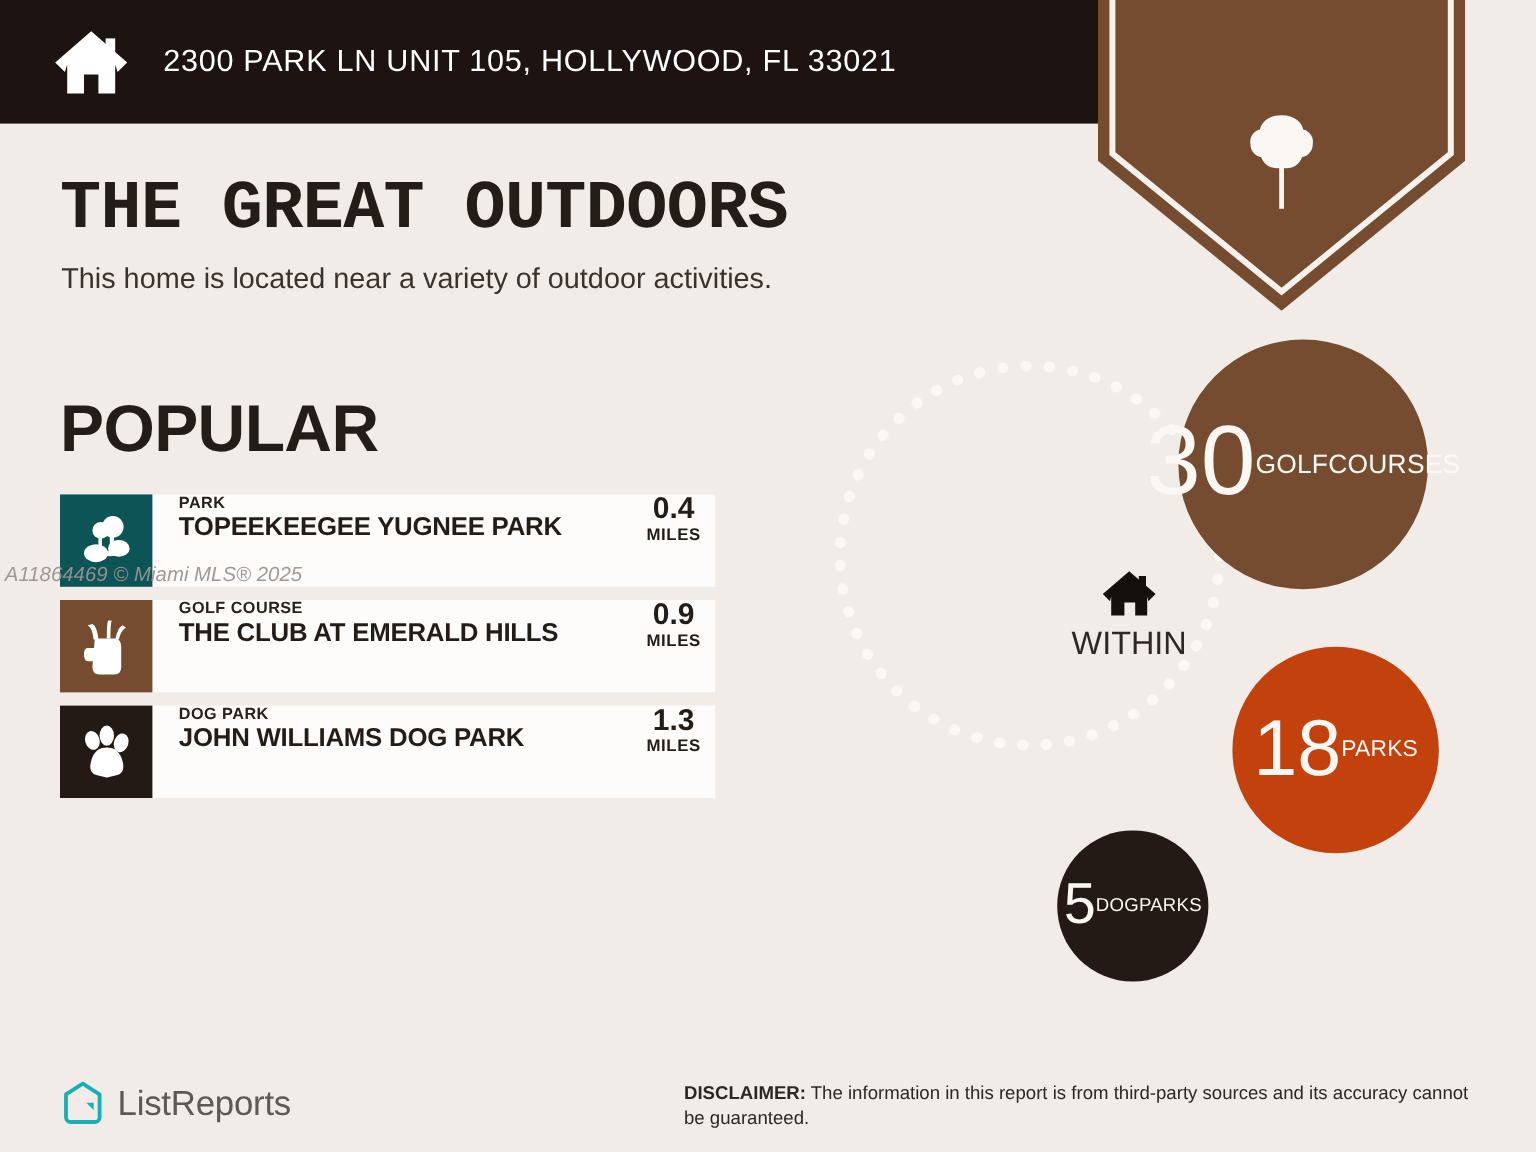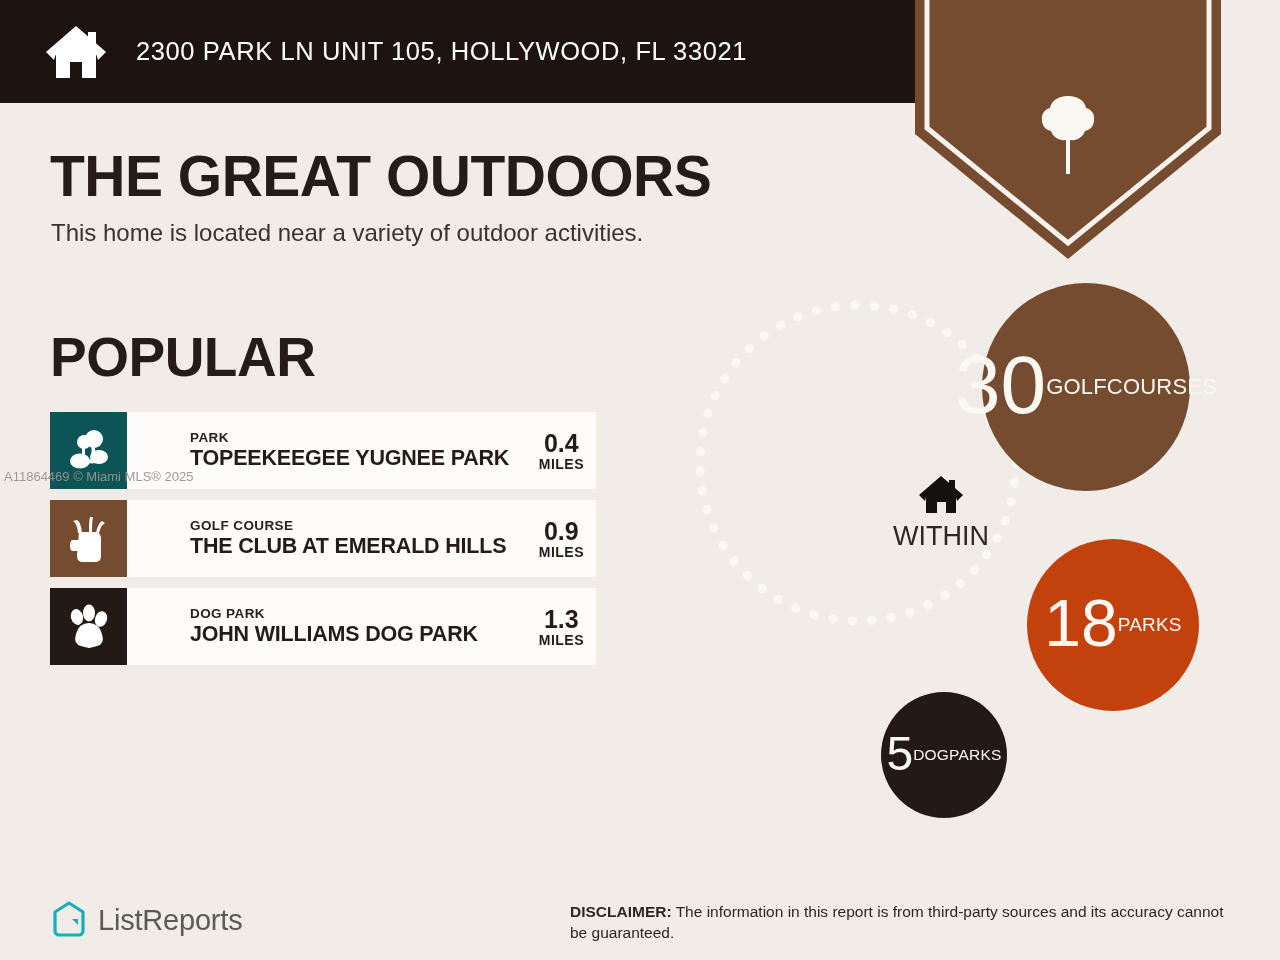"THE GREAT OUTDOORS" .title-main { font-family: none -> Liberation Mono, monospace }
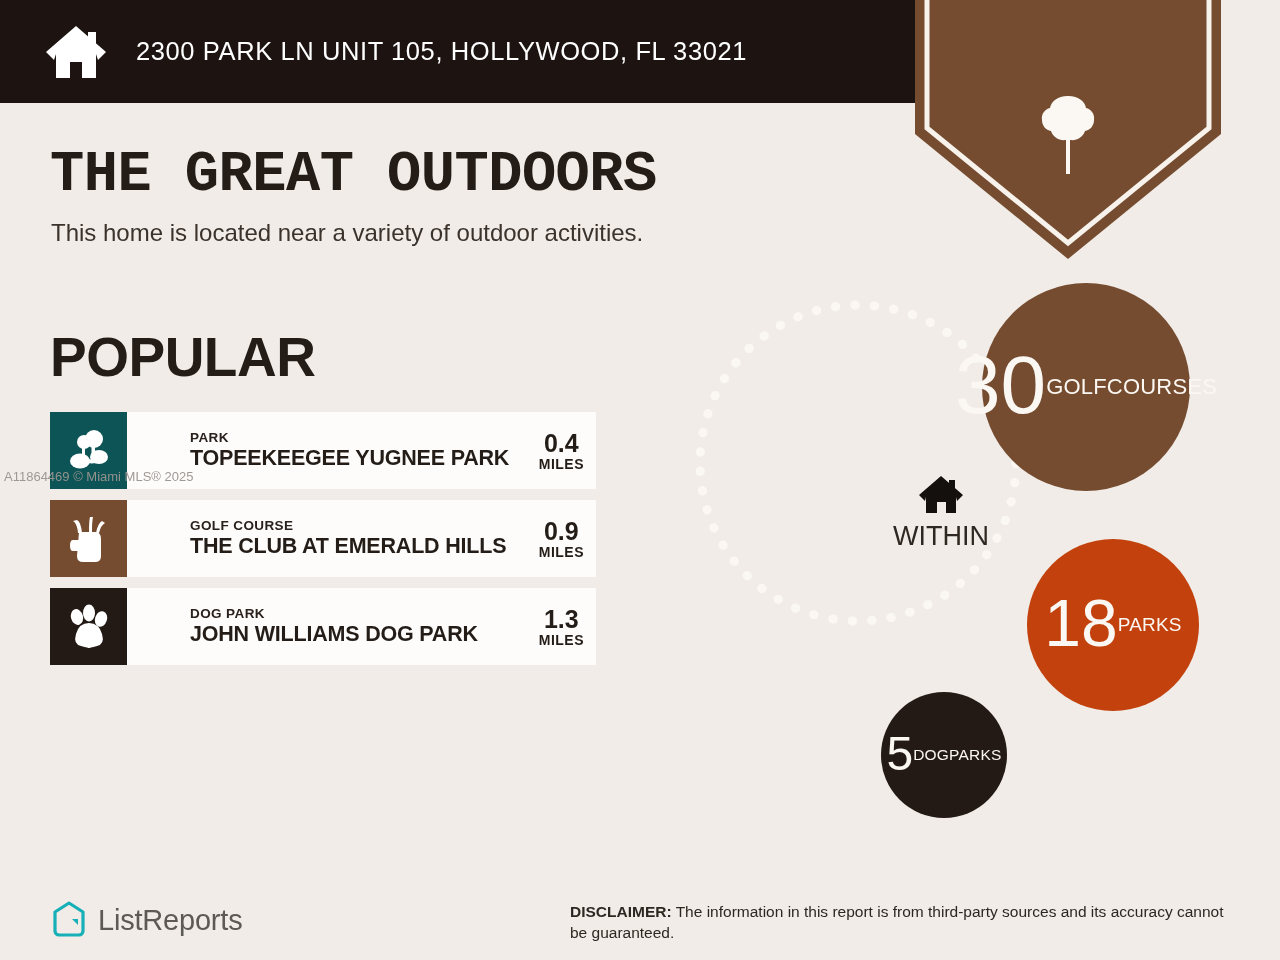"PARK" .poi-body { align-items: center -> flex-start; margin-left: 41px -> none }
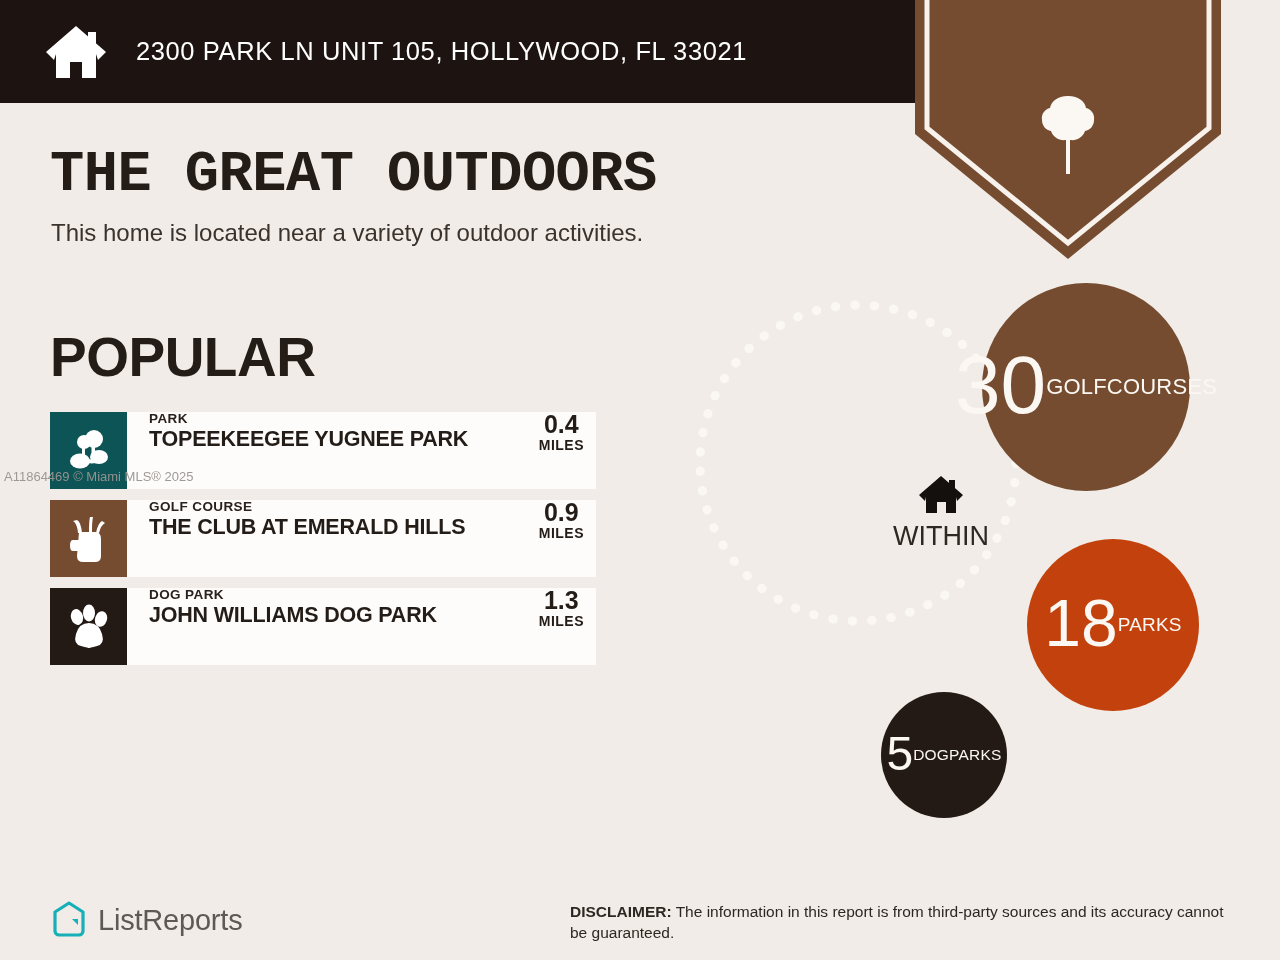"A11864469 © Miami MLS® 2025" .watermark { font-size: 13px -> 17px; font-style: none -> italic }
